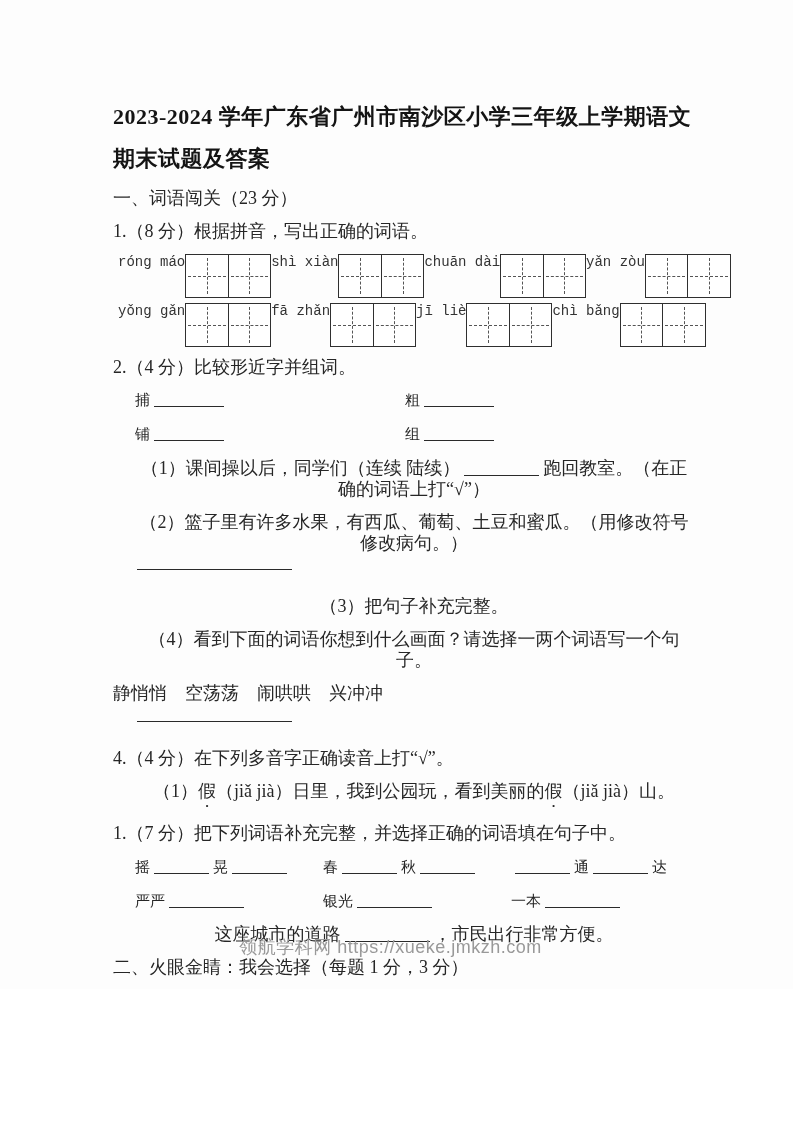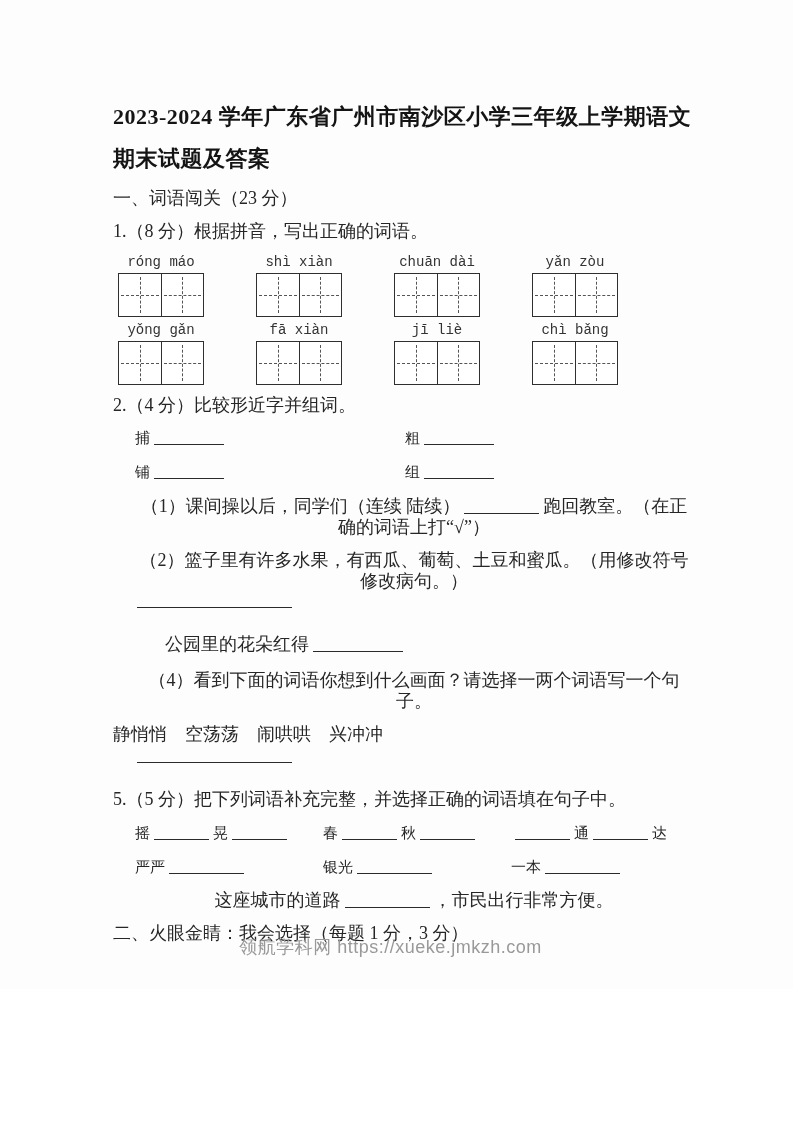"róng máo" .pgroup { align-items: center -> none; flex-direction: column -> row }
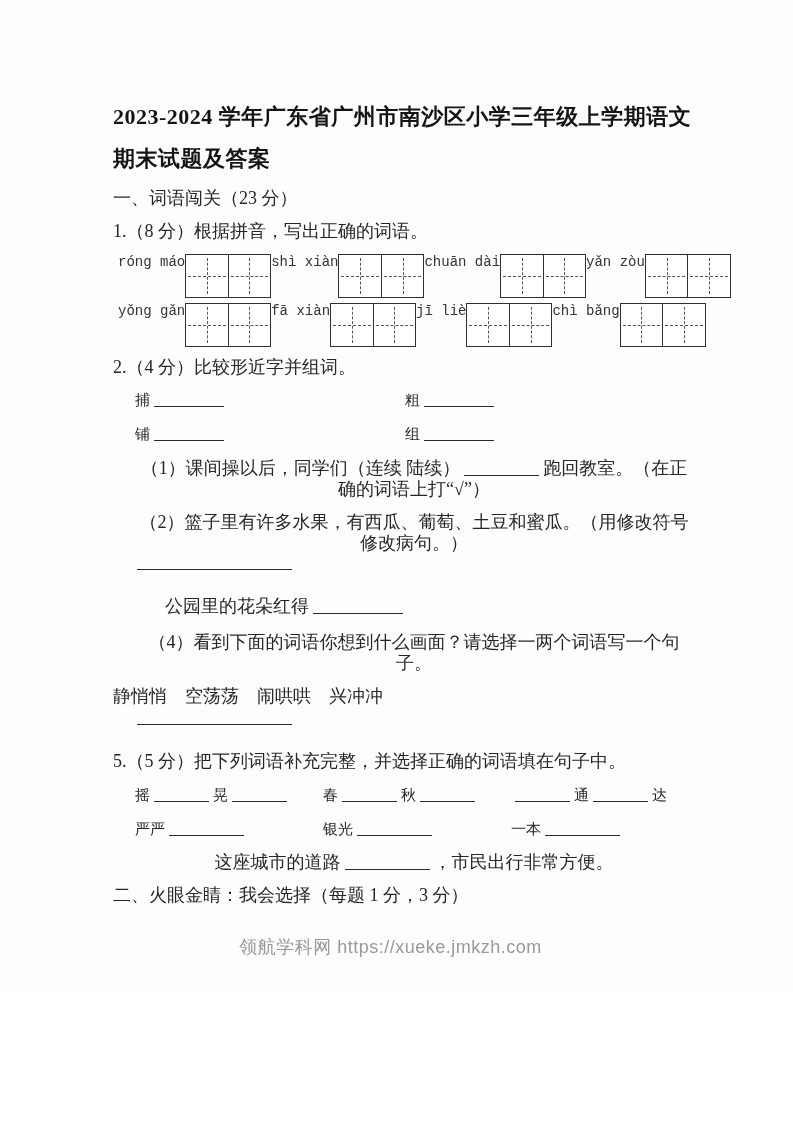"fā xiàn" div.plabel { text: xiàn -> zhǎn }
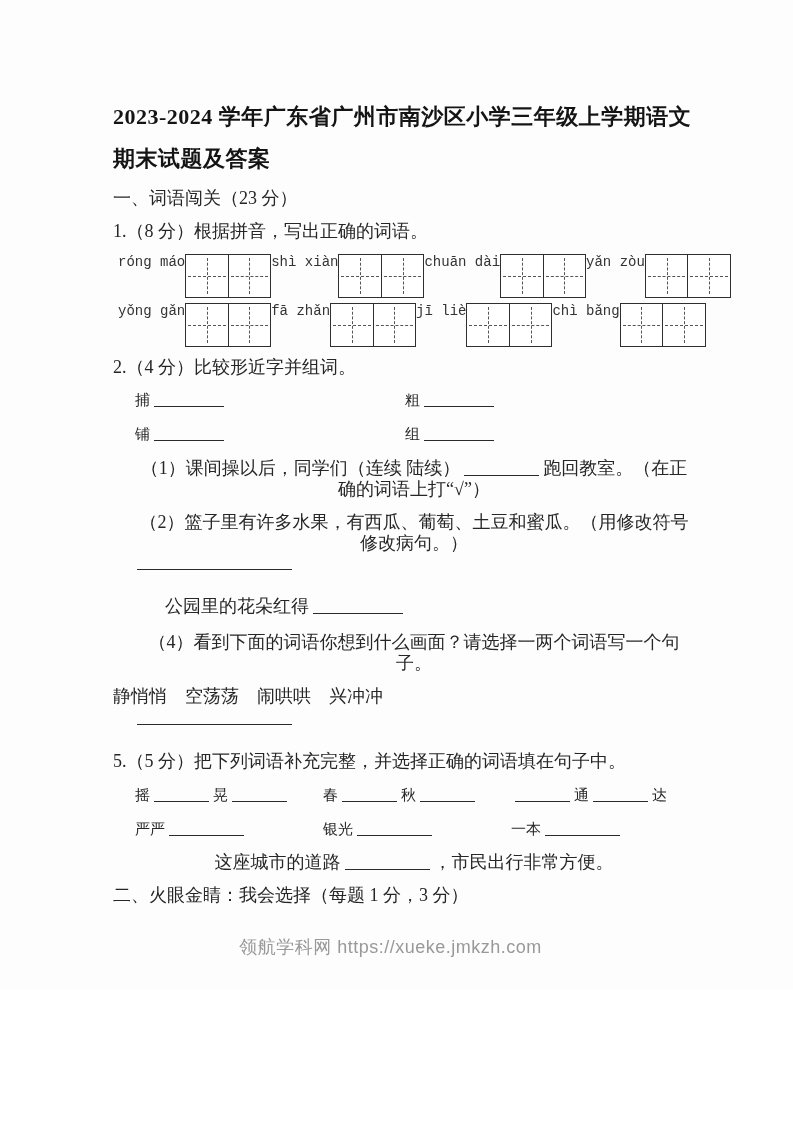"（3）把句子补充完整。" p.line { html: none -> <p>（3）把句子补充完整。</p> }
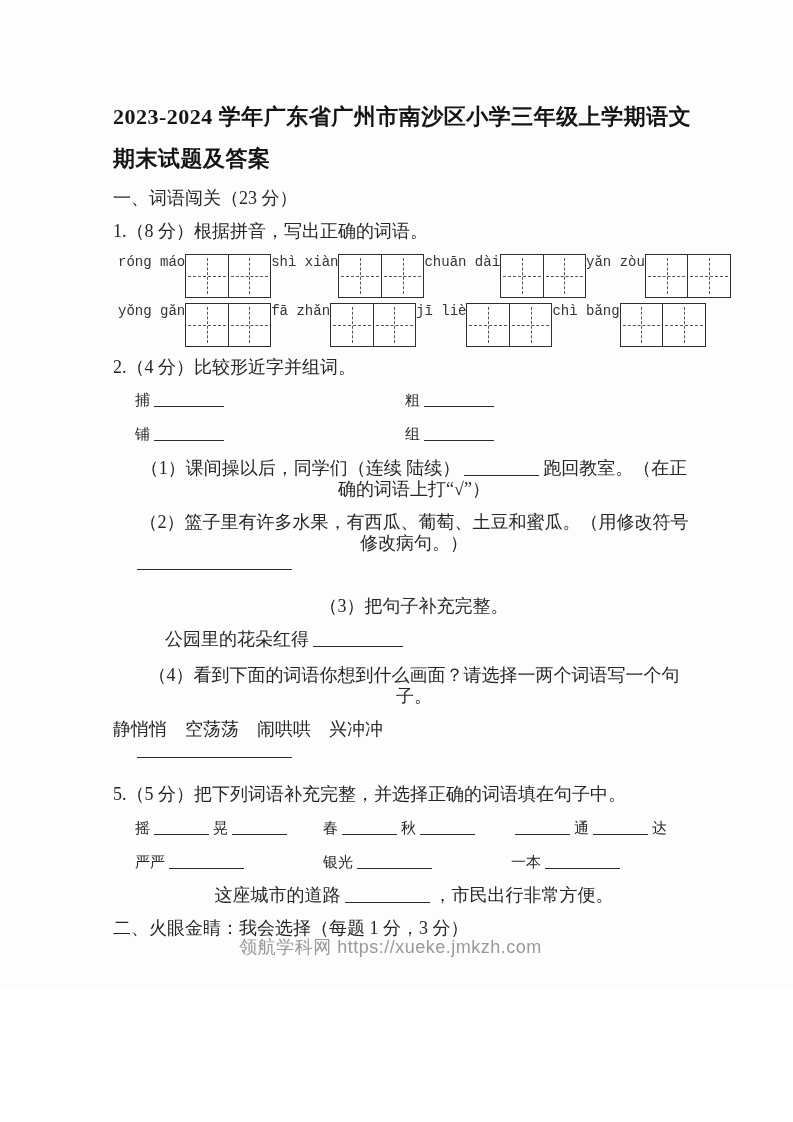"公园里的花朵红得" p.line { html: <p> <span>公园里的花朵红得</span><span></span> </p> -> none }
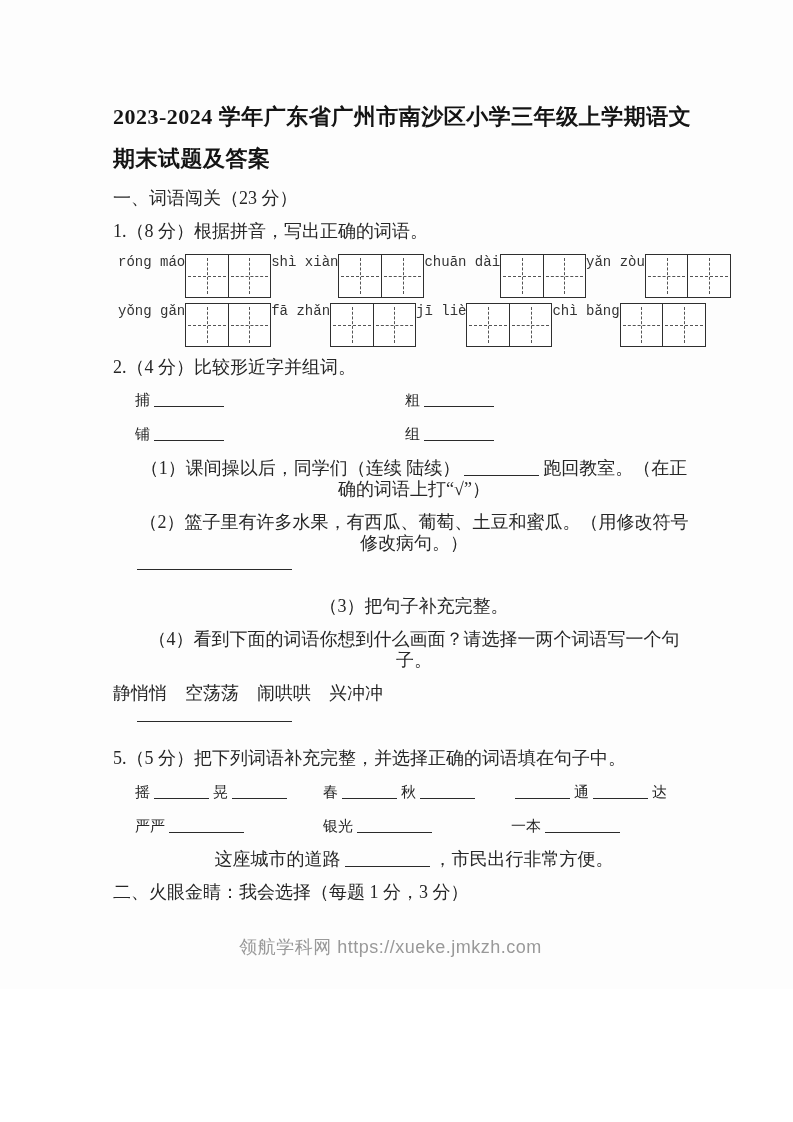"4.（4 分）在下列多音字正确读音上打“√”。" p.line { html: none -> <p>4.（4 分）在下列多音字正确读音上打“√”。</p> }
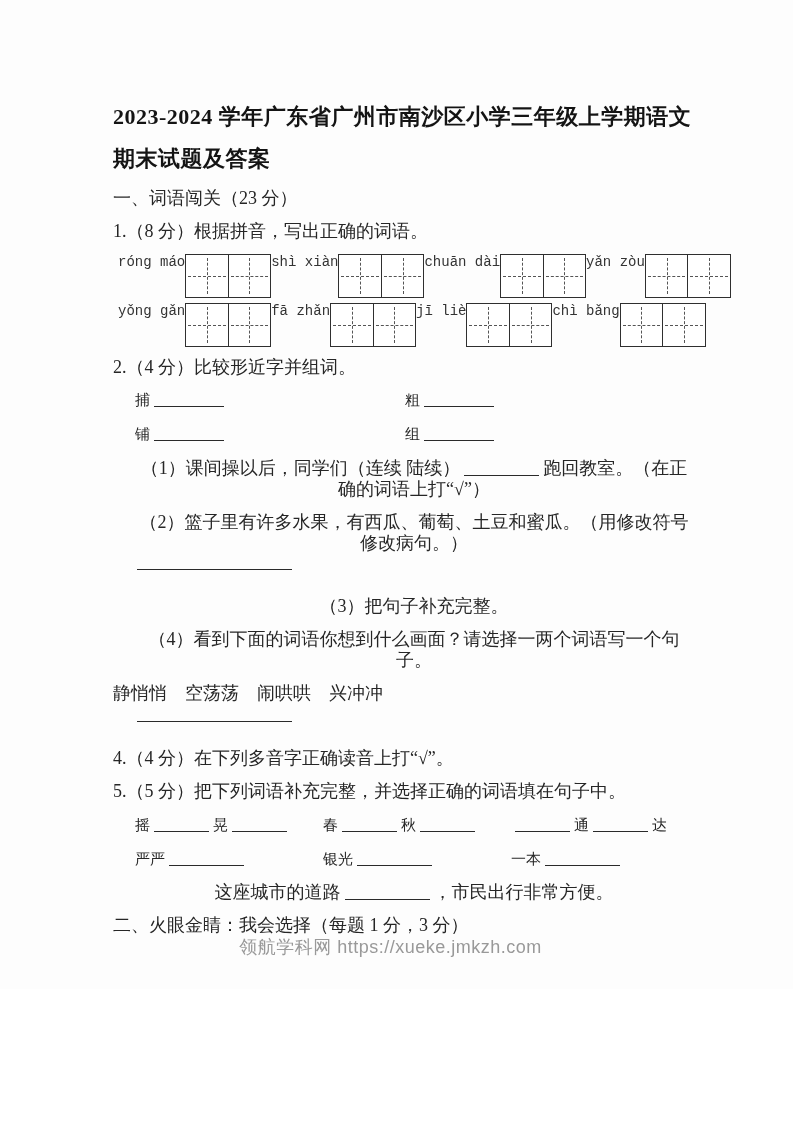"（1）假（jiǎ jià）日里，我到公园玩，看到美丽的假（jiǎ jià）山。" p.line { html: none -> <p> <span>（1）</span><span>假</span><span>（jiǎ jià）日里，我到公园玩，看到美丽的</span><span>假</span><span>（jiǎ jià）山。</span> </p> }
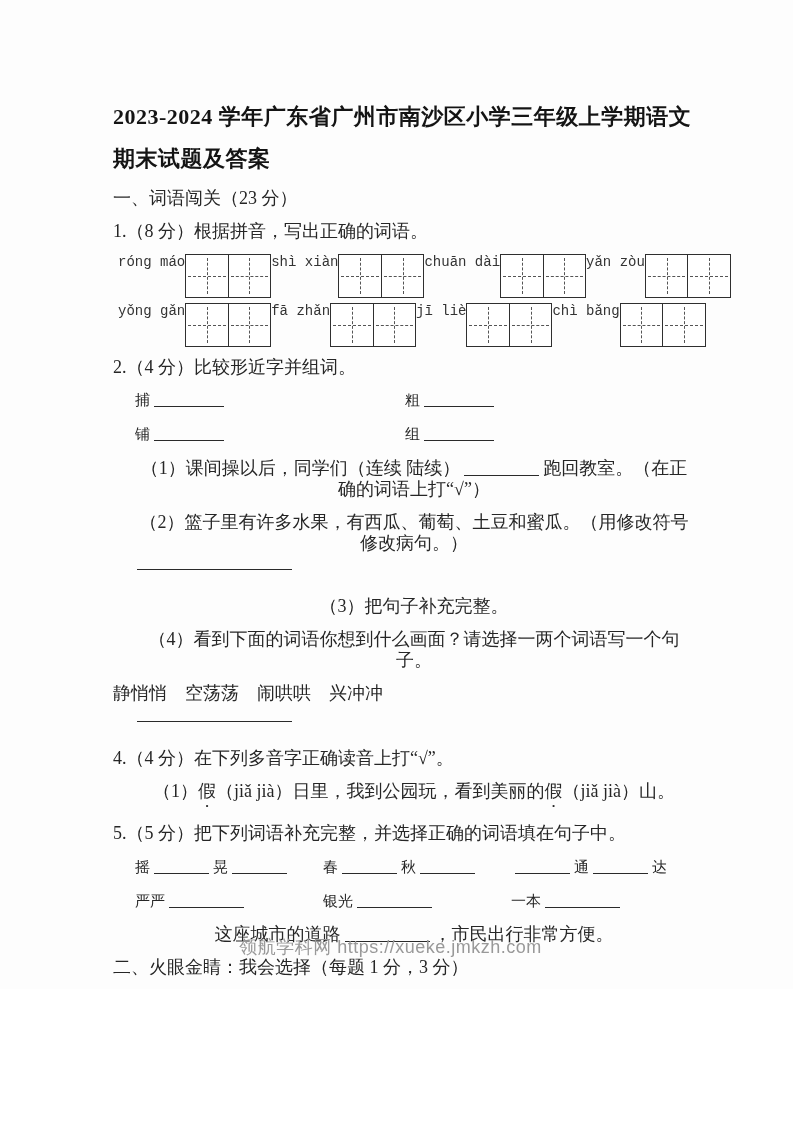"5.（5 分）把下列词语补充完整，并选择正确的词语填在句子中。" p.line { text: 5.（5 -> 1.（7 }
